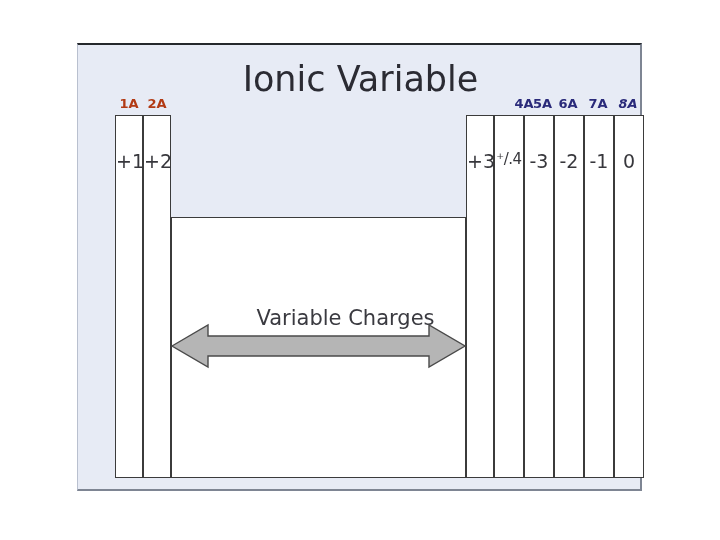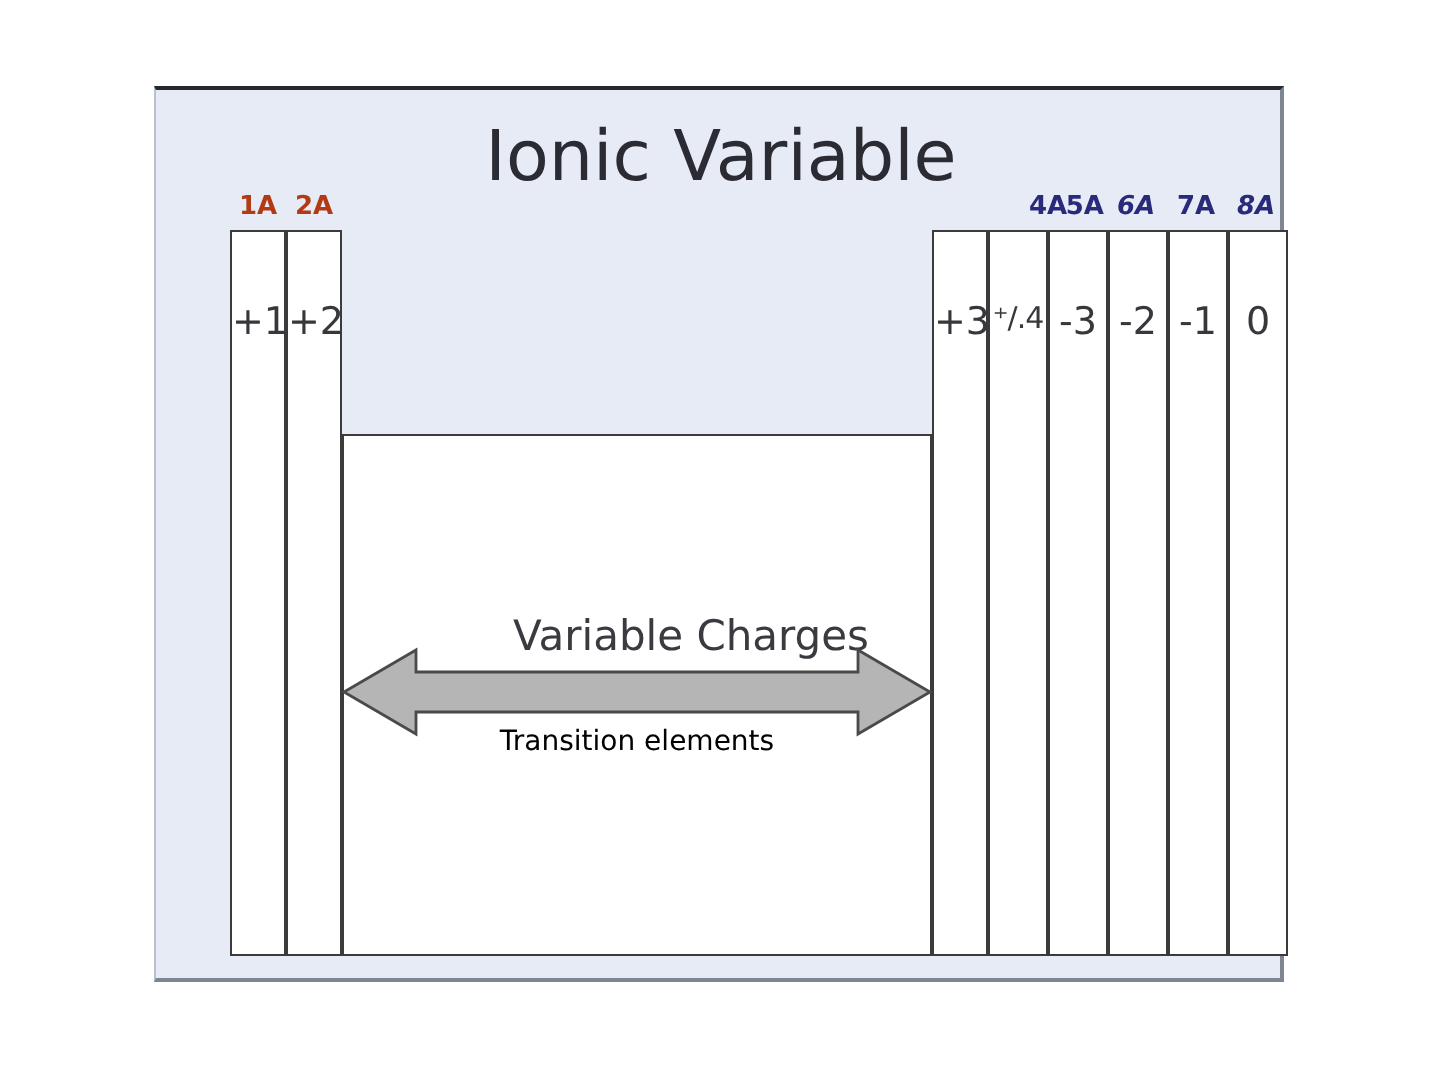"6A" div.group-label { font-style: italic -> none }
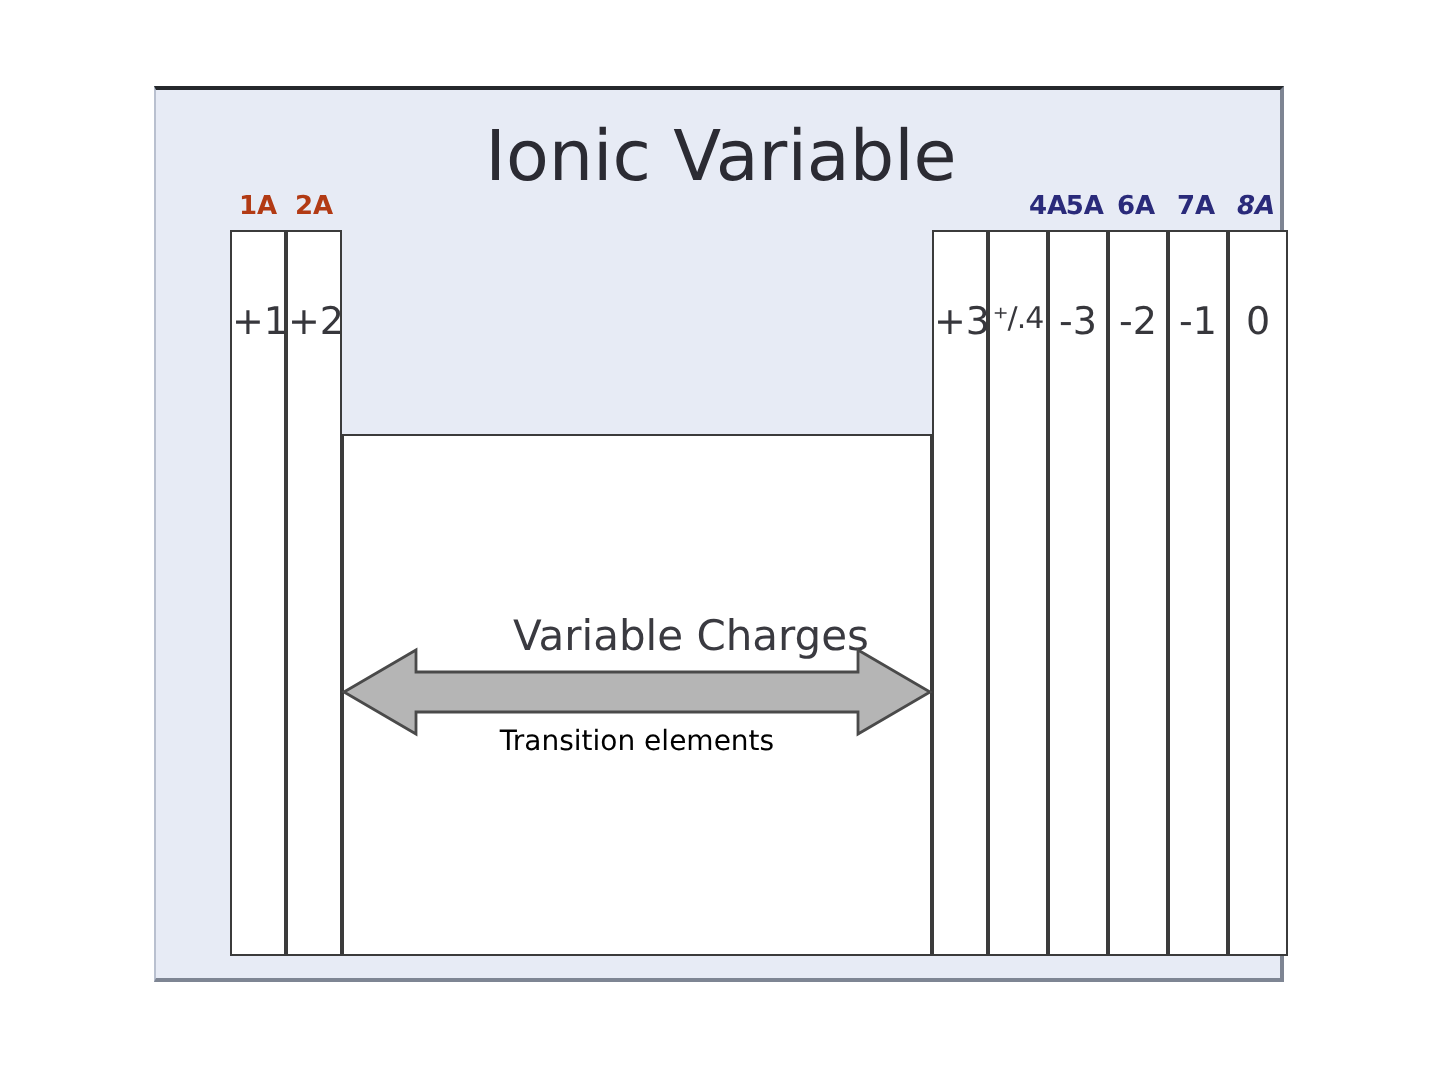"Transition elements" div { html: <div>Transition elements</div> -> none }
